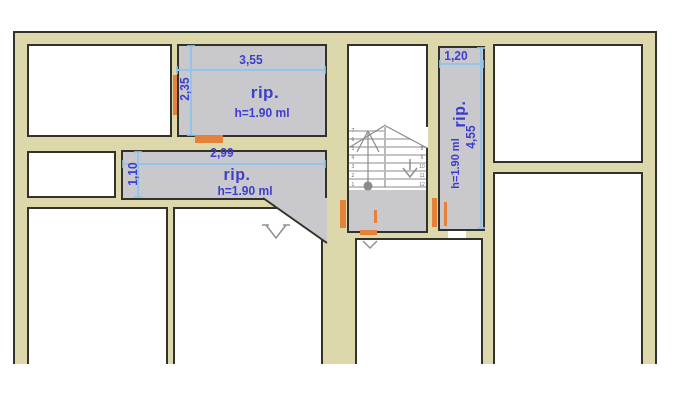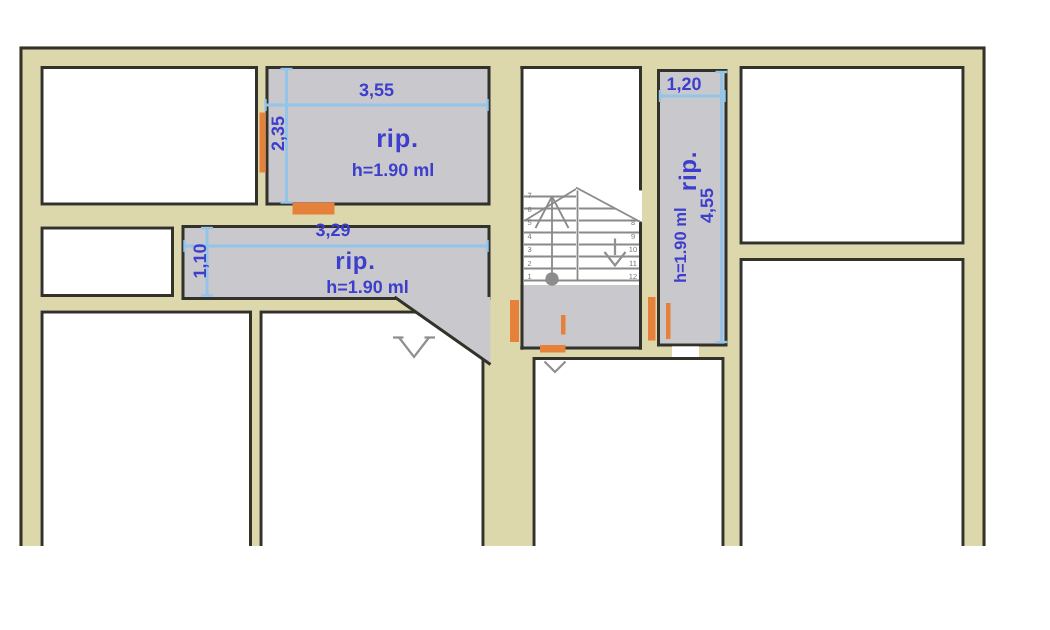"3,29" div.lbl { text: 3,29 -> 2,99 }
